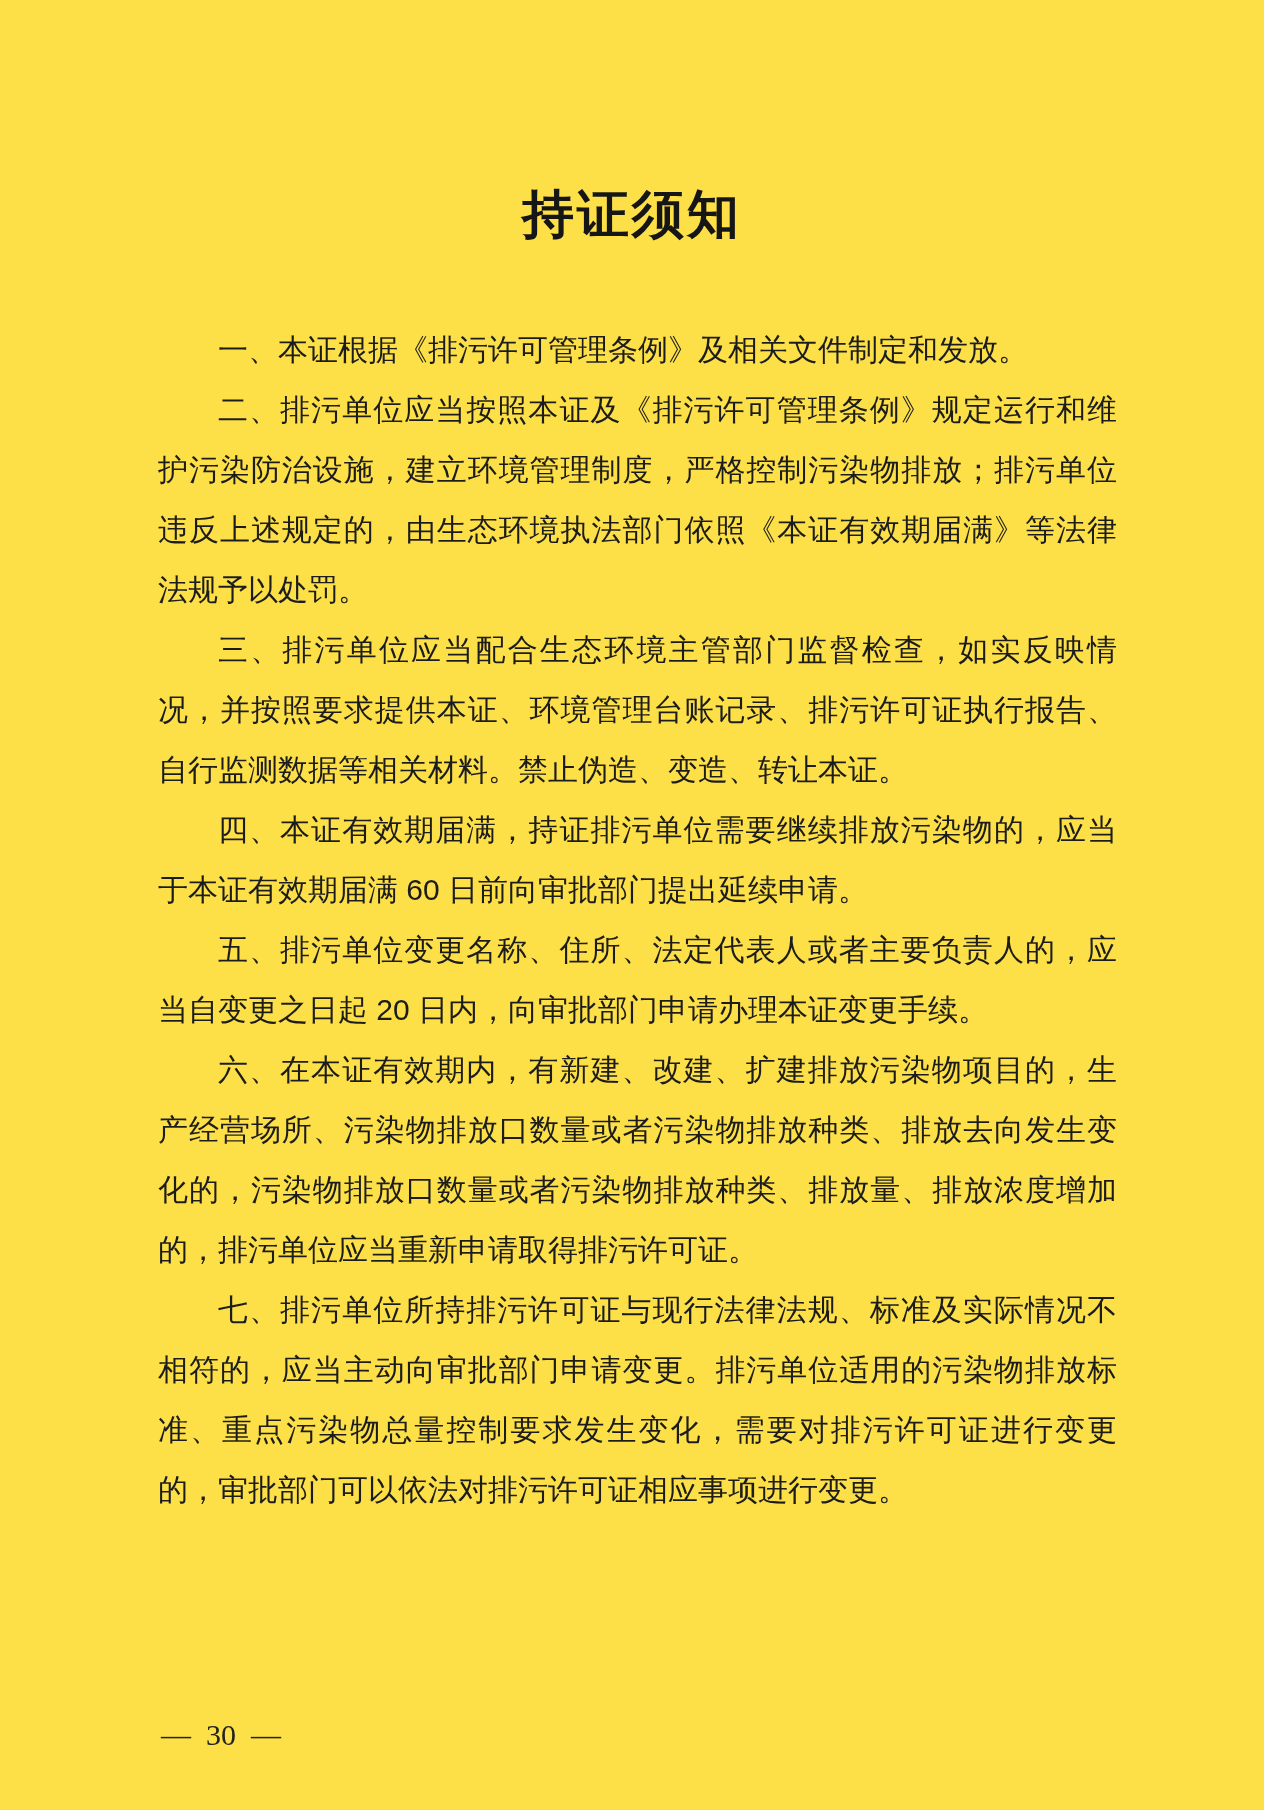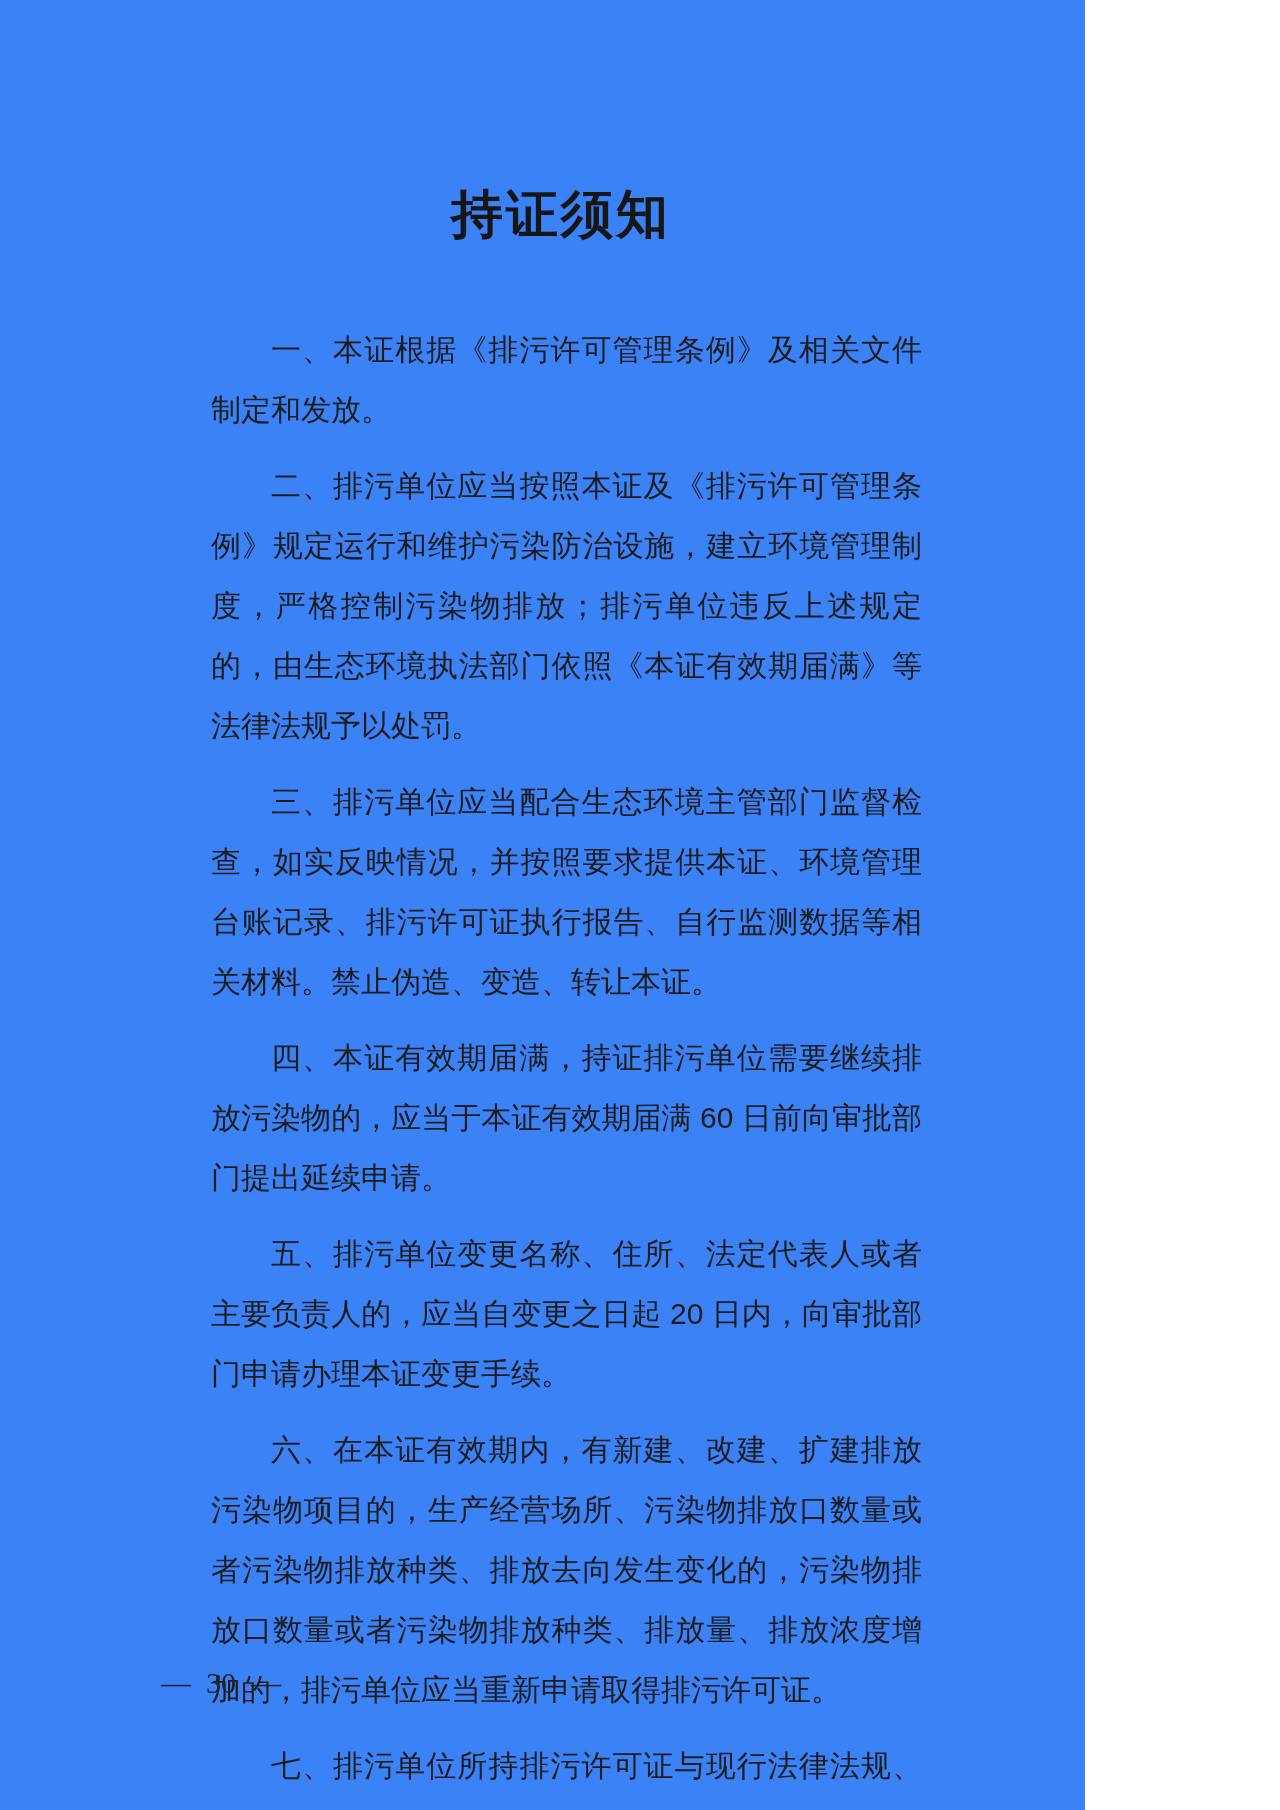"持证须知" .page { background: #3b82f6 -> #fde047; padding-left: 37px -> none; width: 1048px -> 1264px }
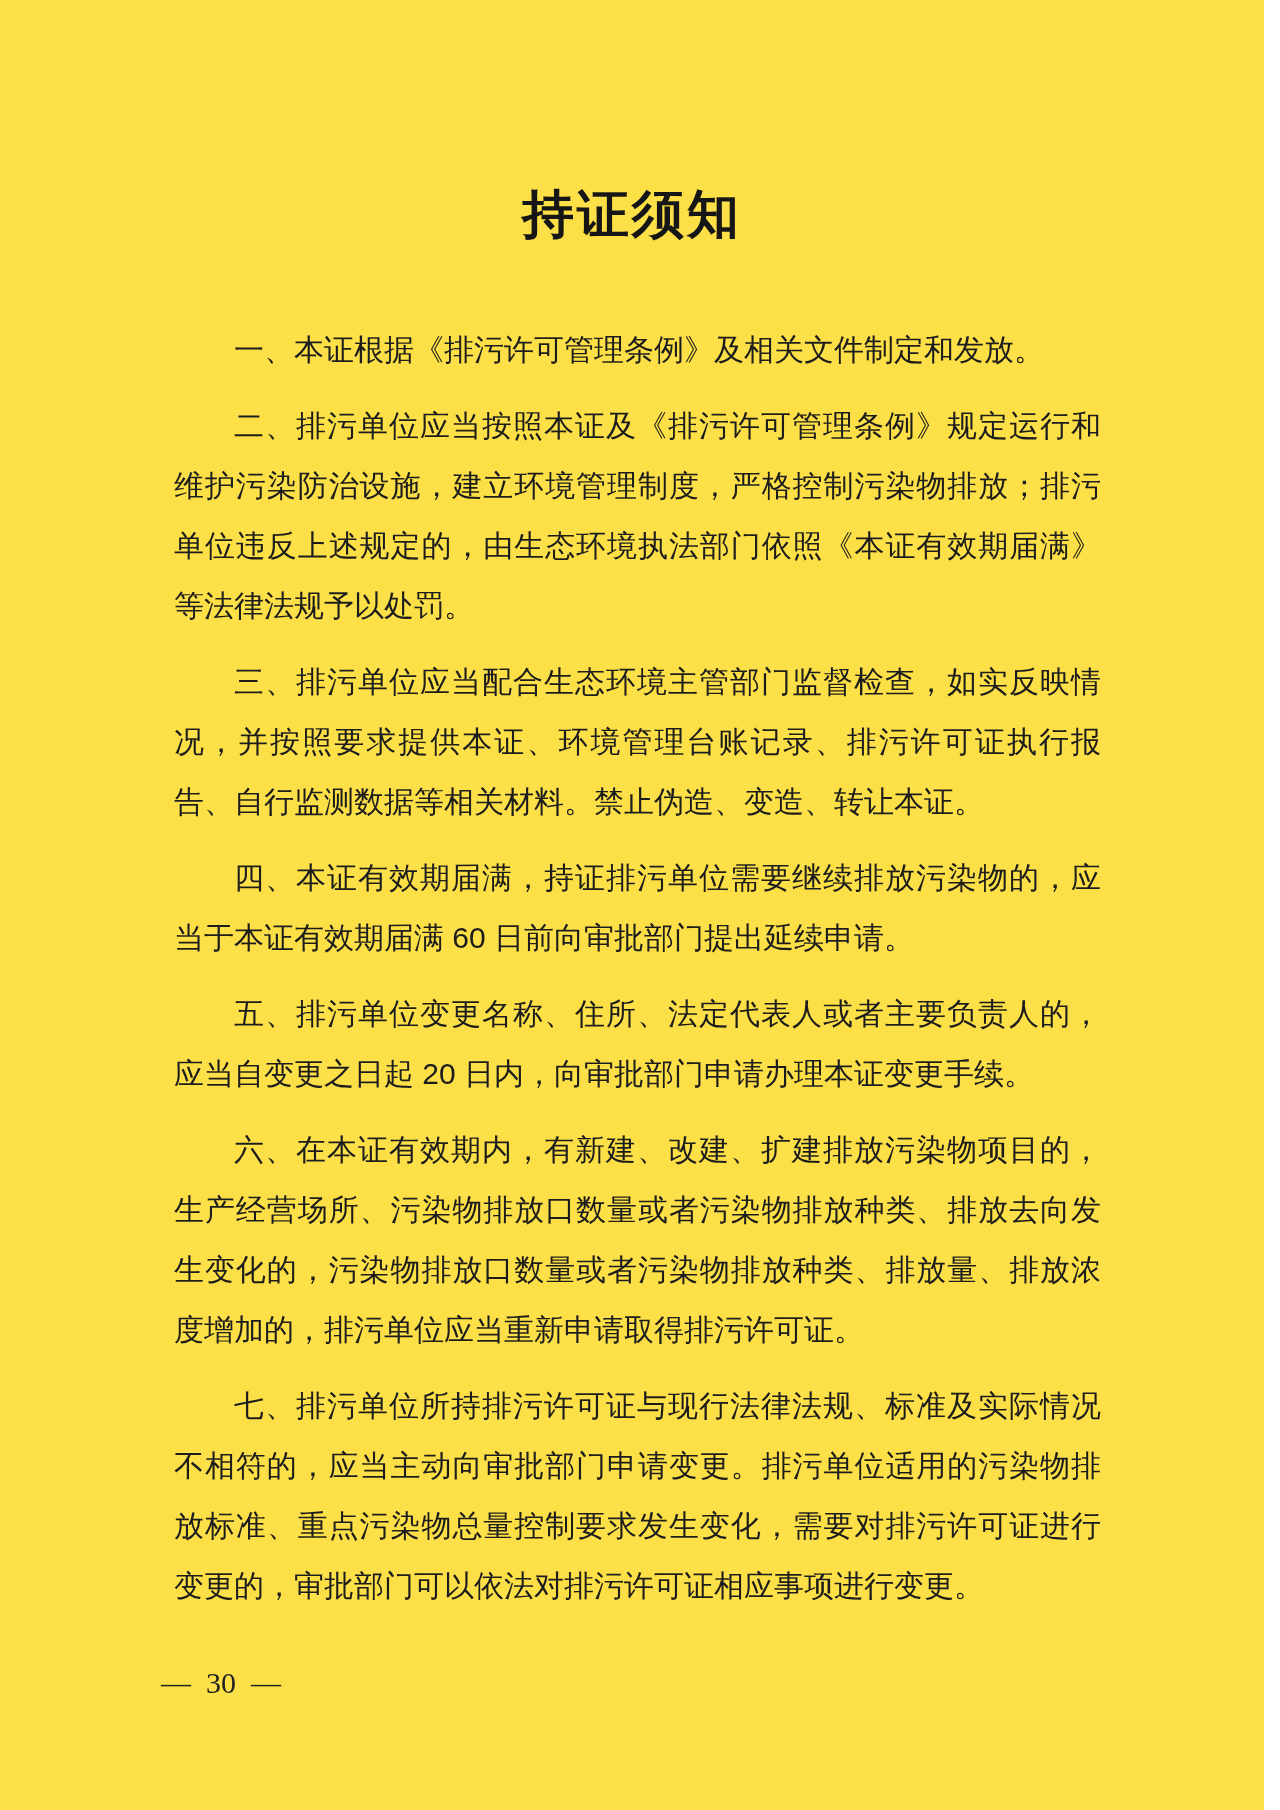"一、本证根据《排污许可管理条例》及相关文件制定和发放。" .para { margin: 16px -> 0 }
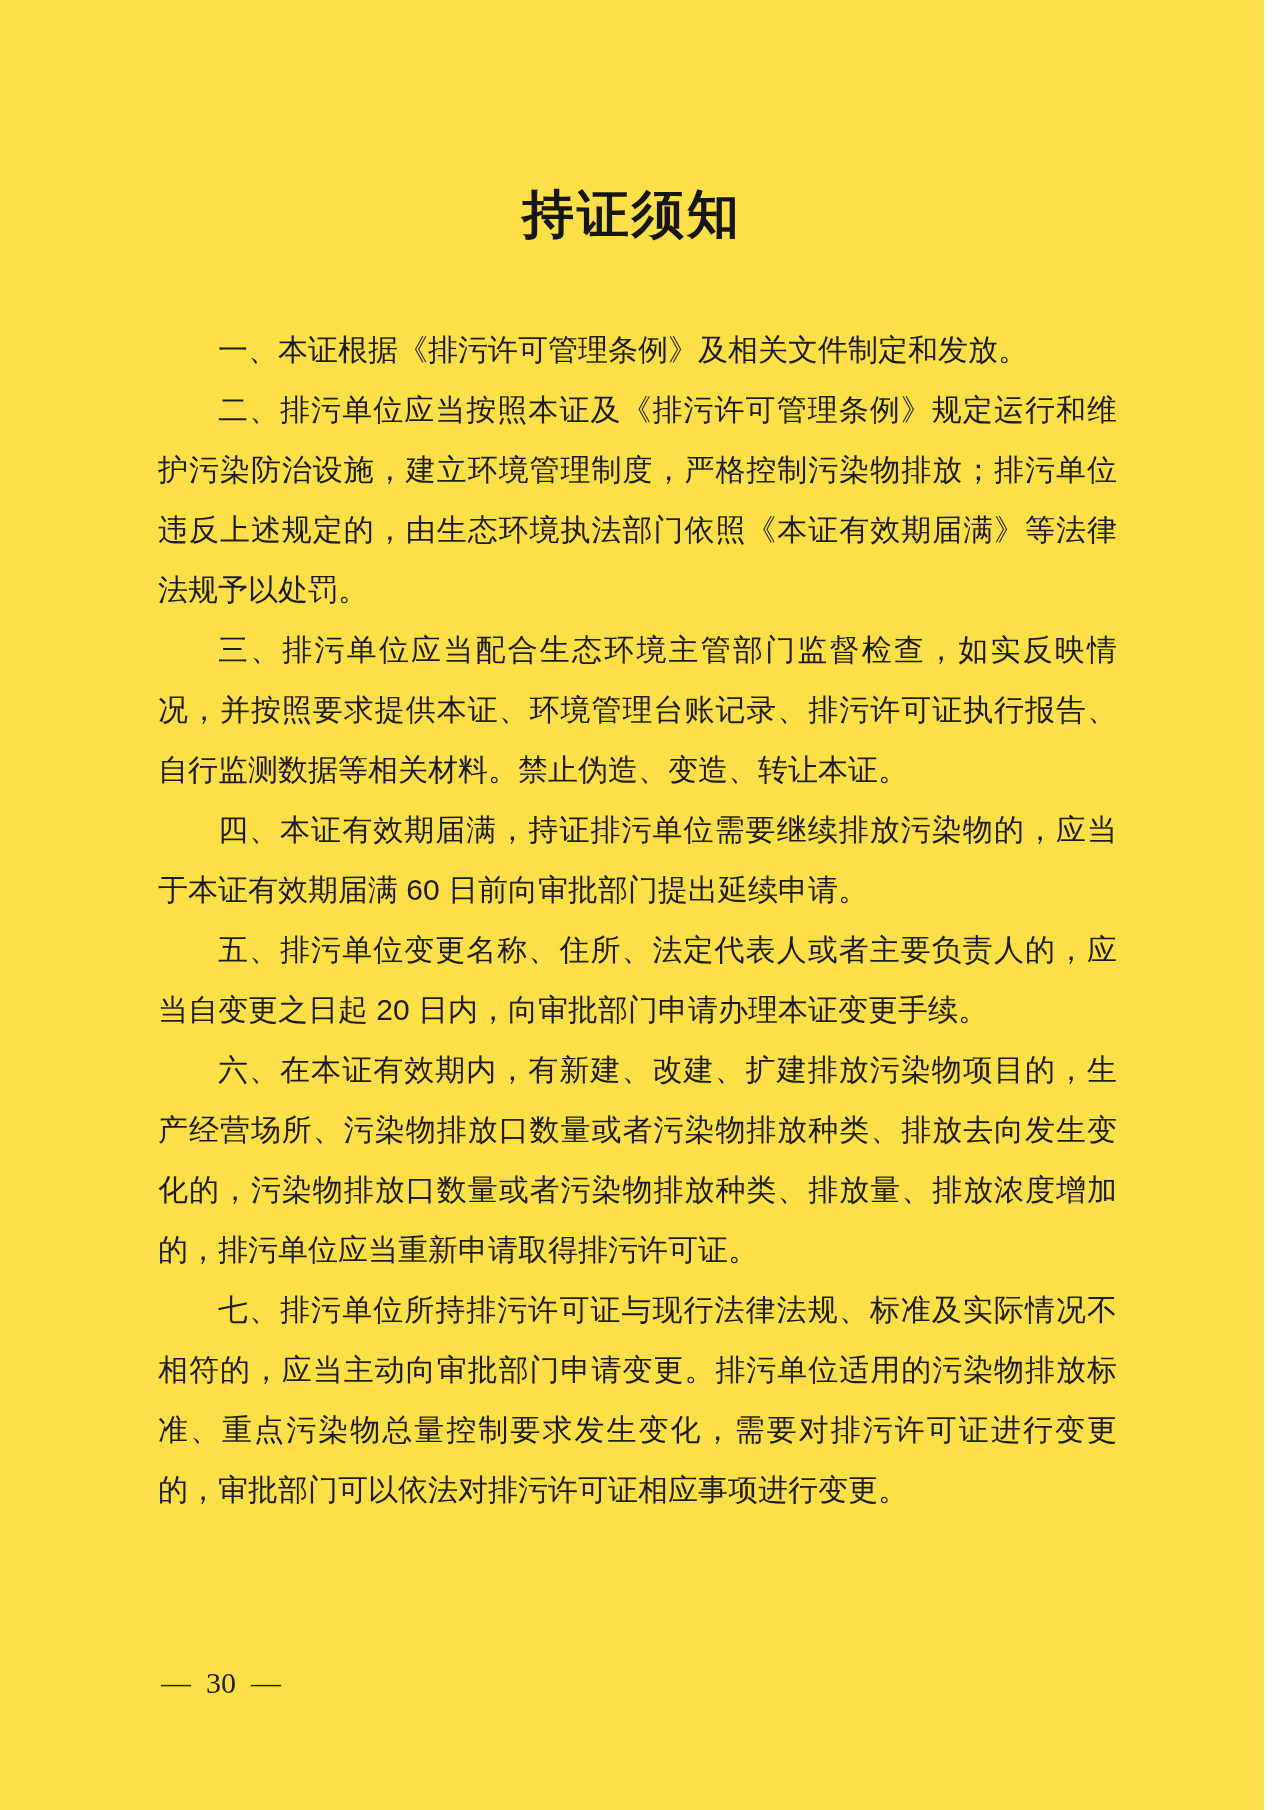"— 30 —" .footer { top: 1666px -> 1718px }
